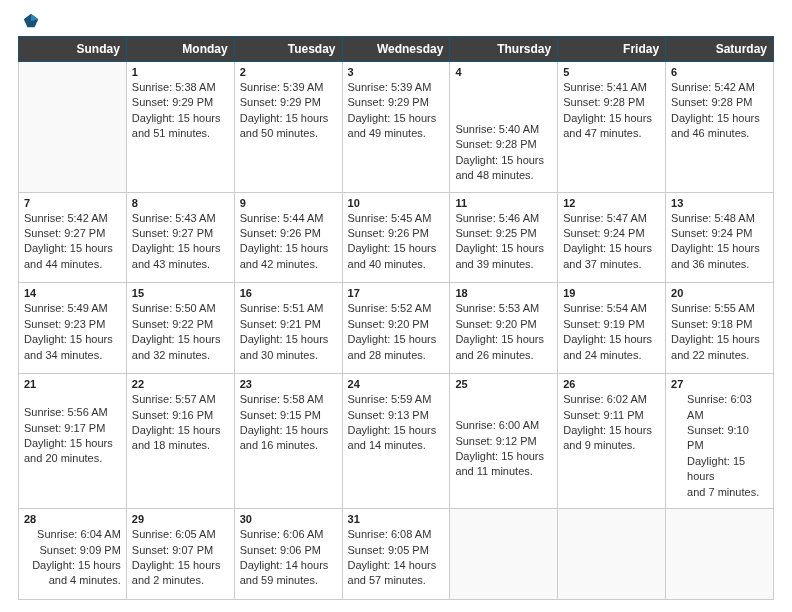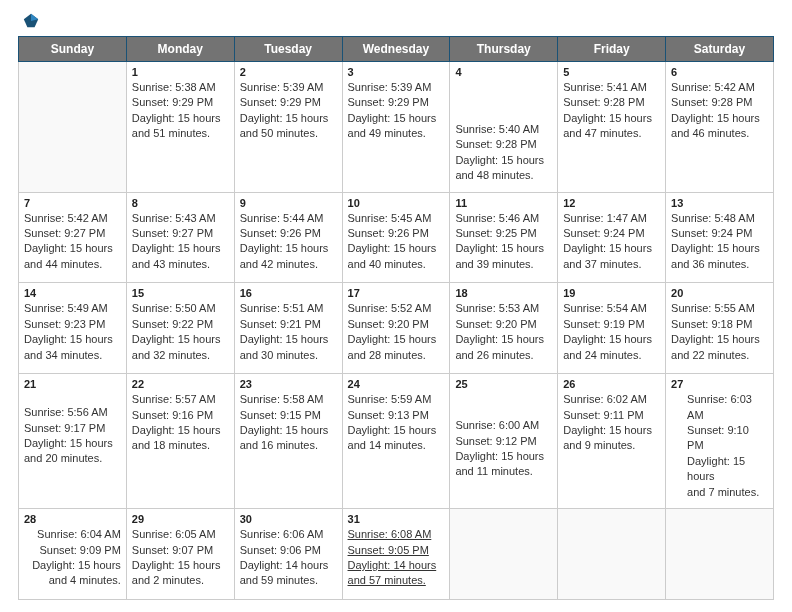"Sunday" .calendar thead tr th { background-color: #737373 -> #404040; text-align: center -> right }
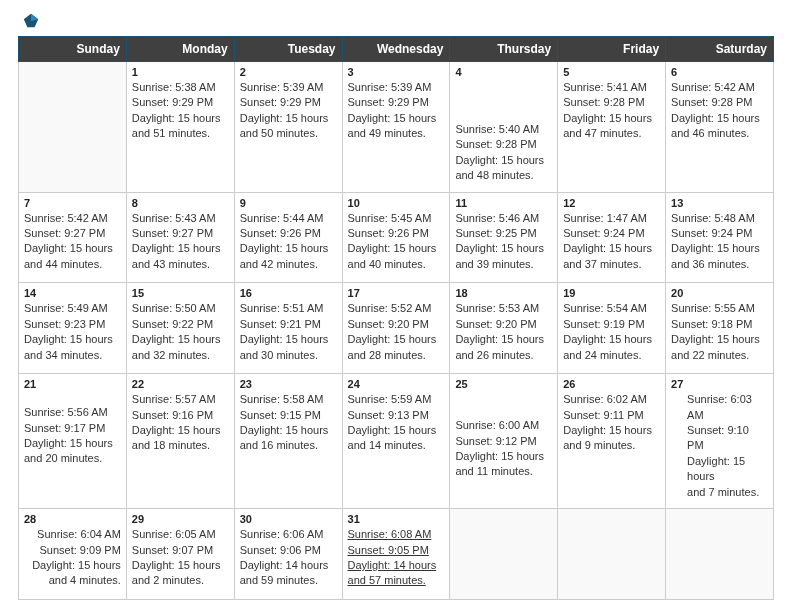"Sunrise: 1:47 AM" div.day-info { text: 1:47 -> 5:47 }
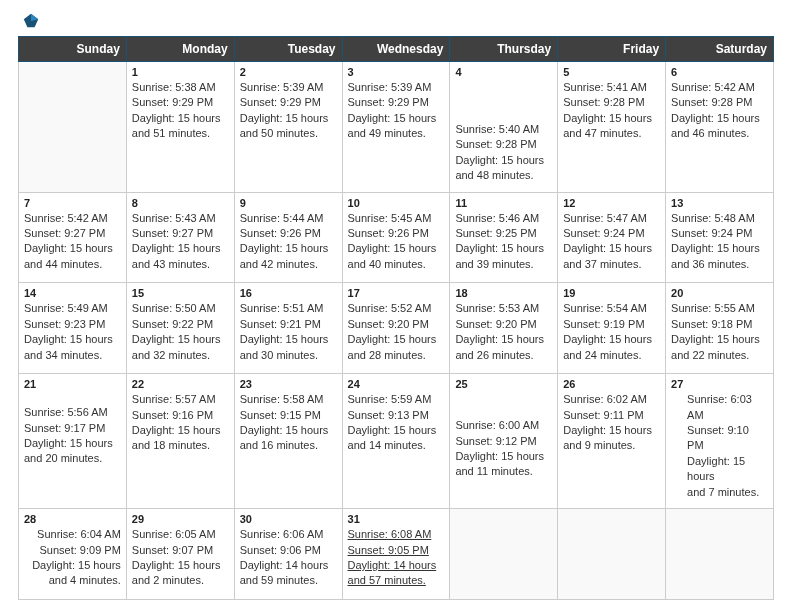"Sunrise: 6:08 AM" div.day-info { text-decoration: underline -> none }
